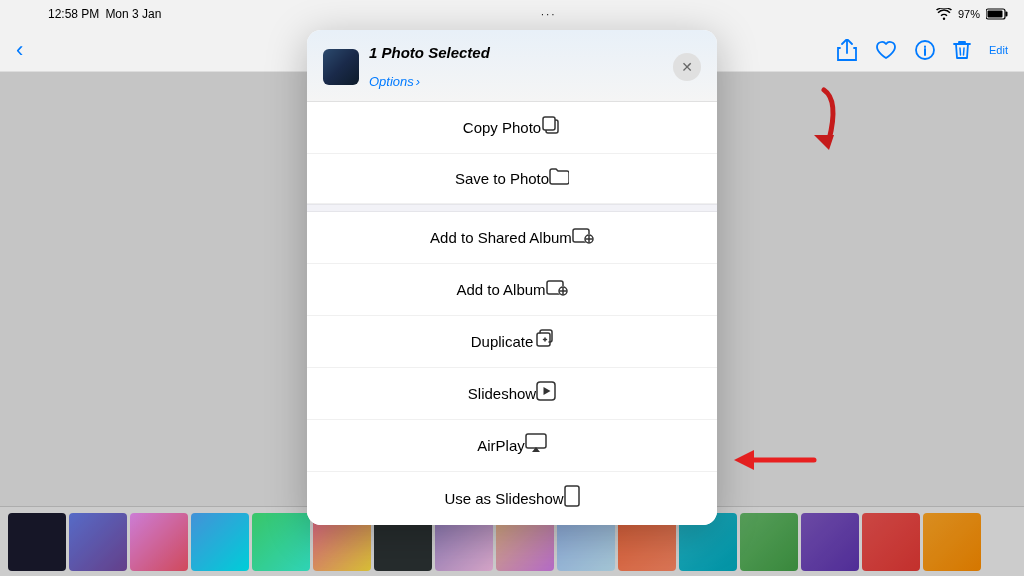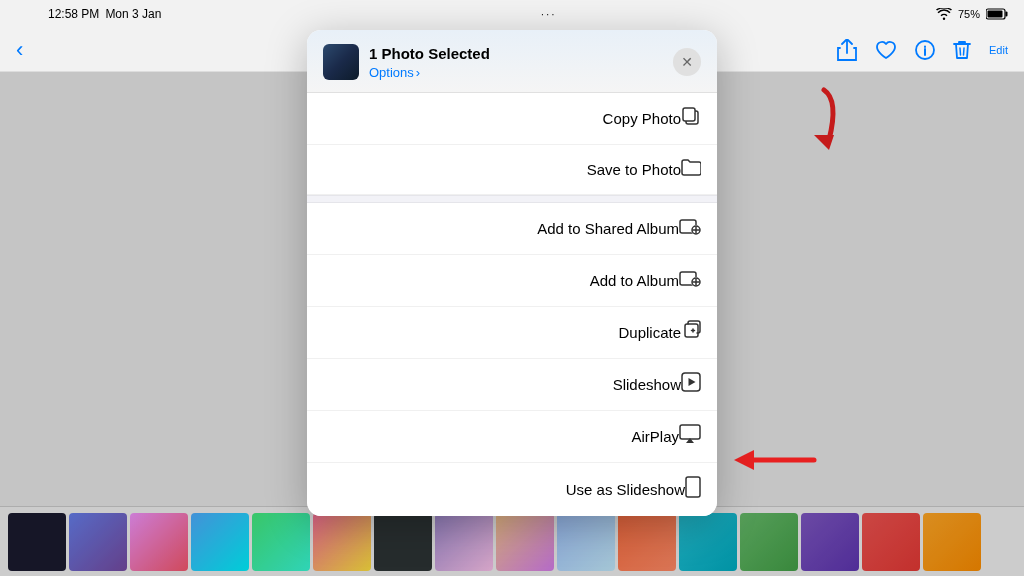"75%" span { text: 75% -> 97% }
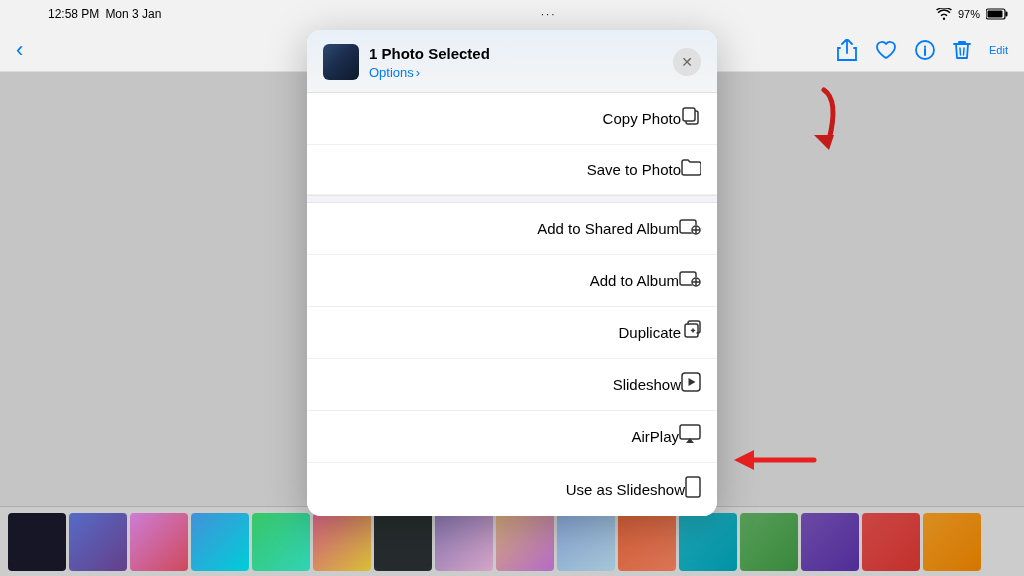"1 Photo Selected" .modal-header-left { font-style: none -> italic }
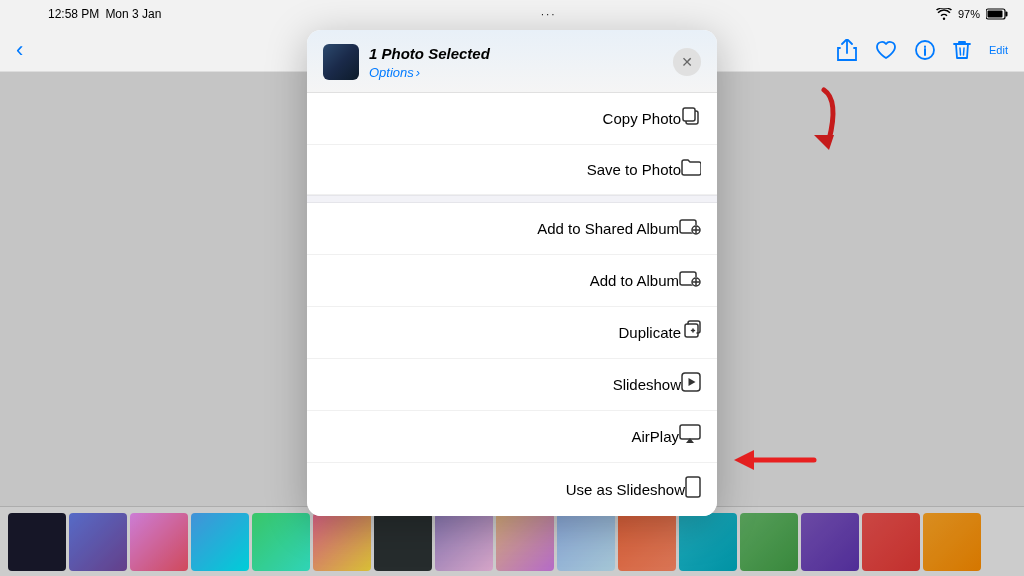"Options" .modal-subtitle { margin-top: 2px -> 12px }
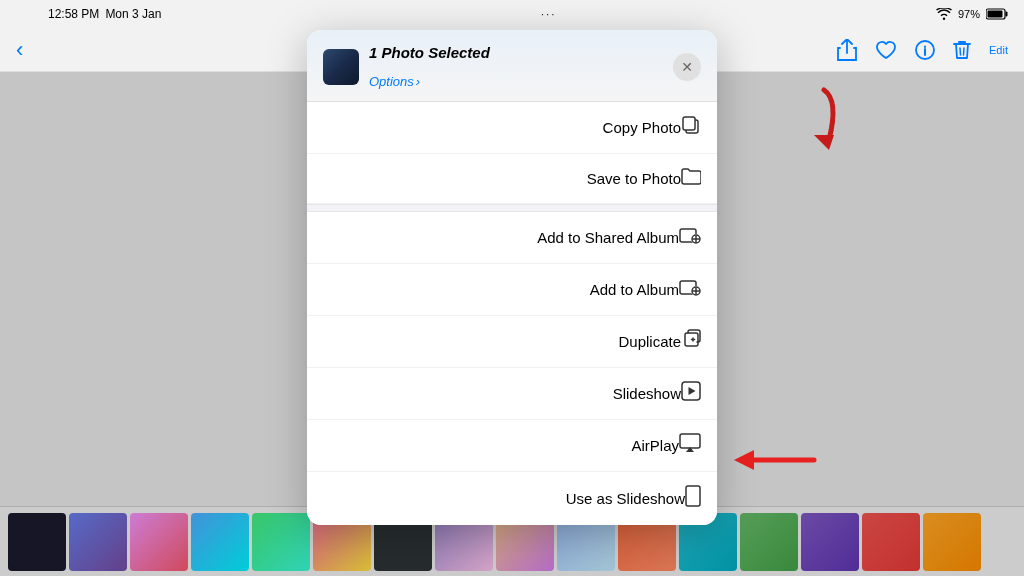"Copy Photo" .modal-item { justify-content: flex-end -> center }
